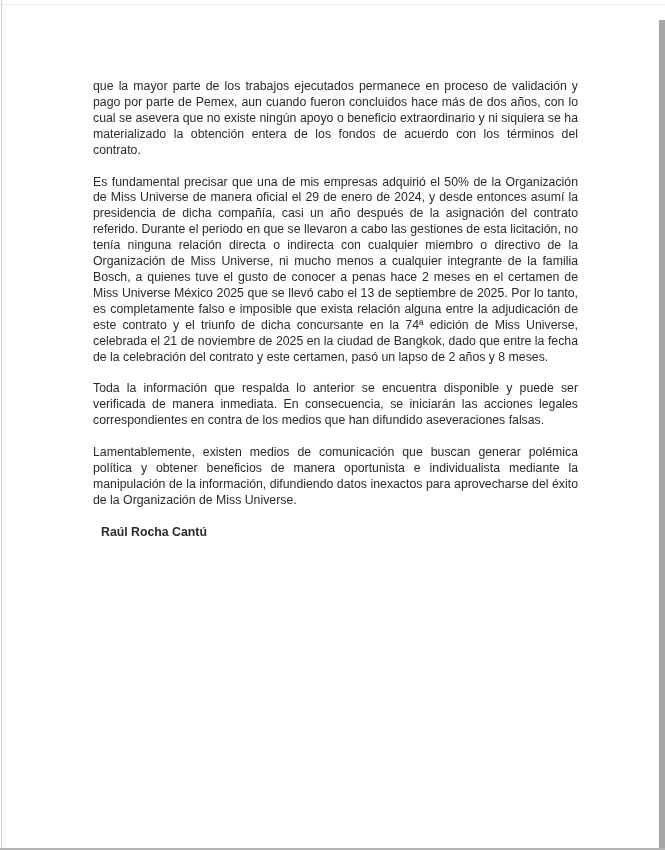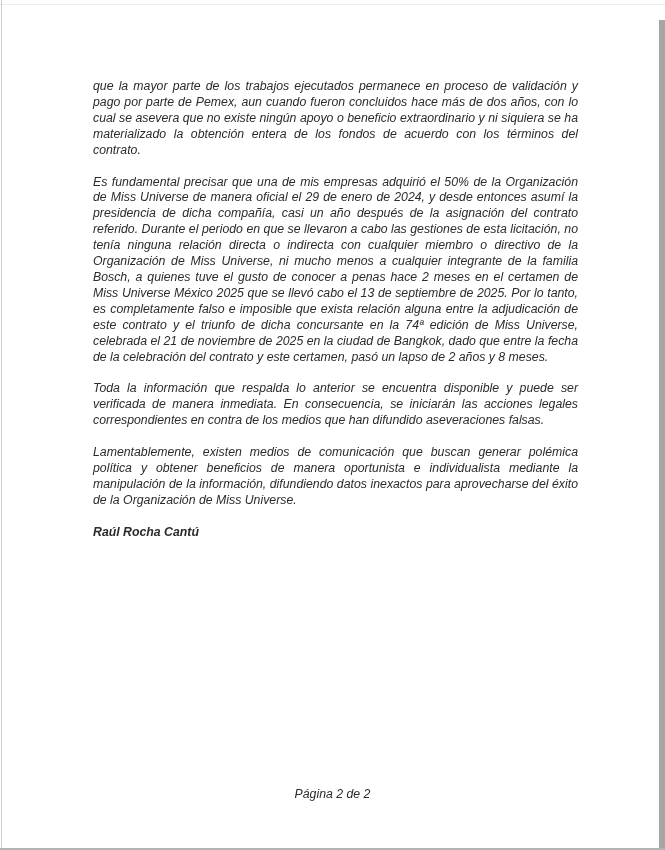"que la mayor parte de" .page { font-style: italic -> none }
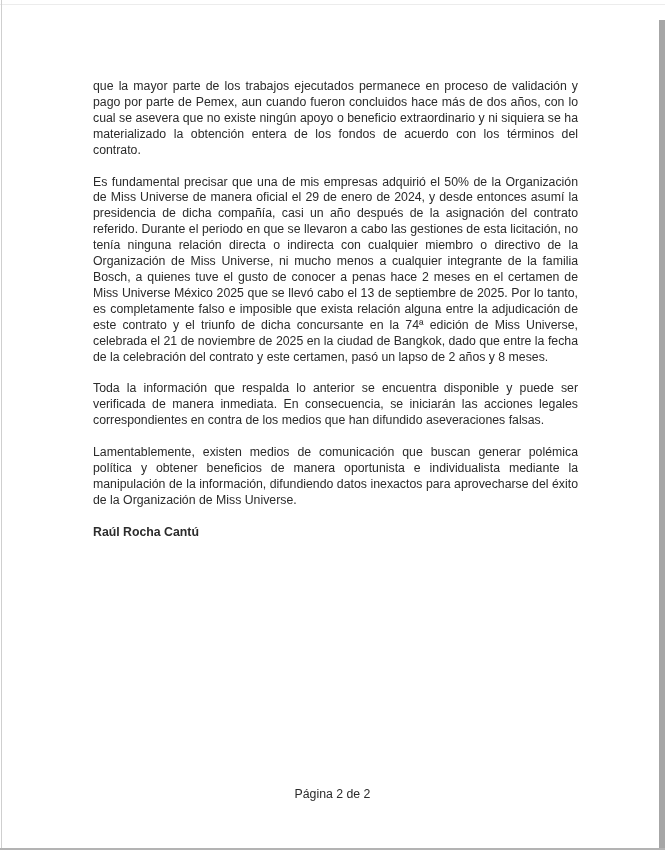"Raúl Rocha Cantú" .signature { margin: 0 -> 8px }
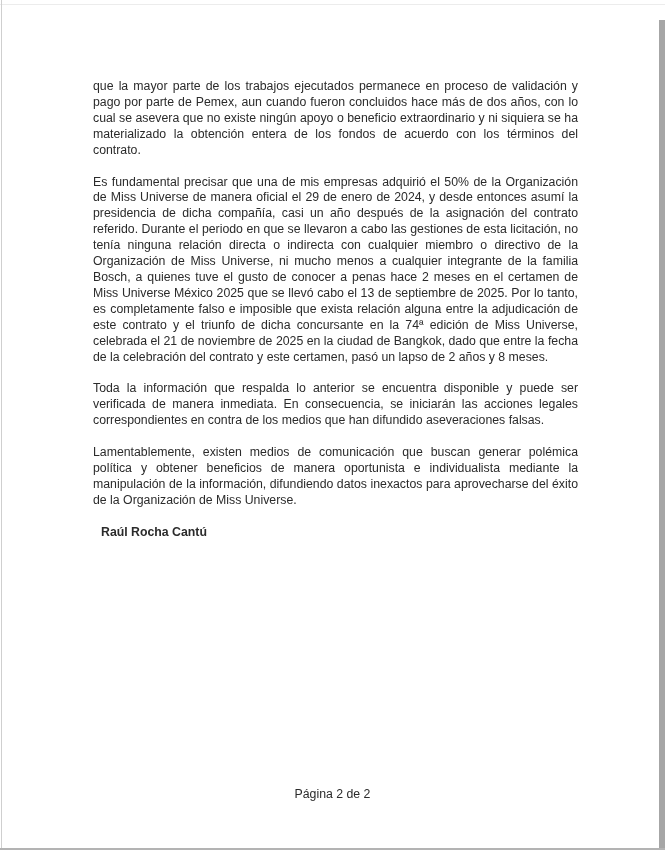"Página 2 de 2" div.footer { html: <div>Página 2 de 2</div> -> none }
